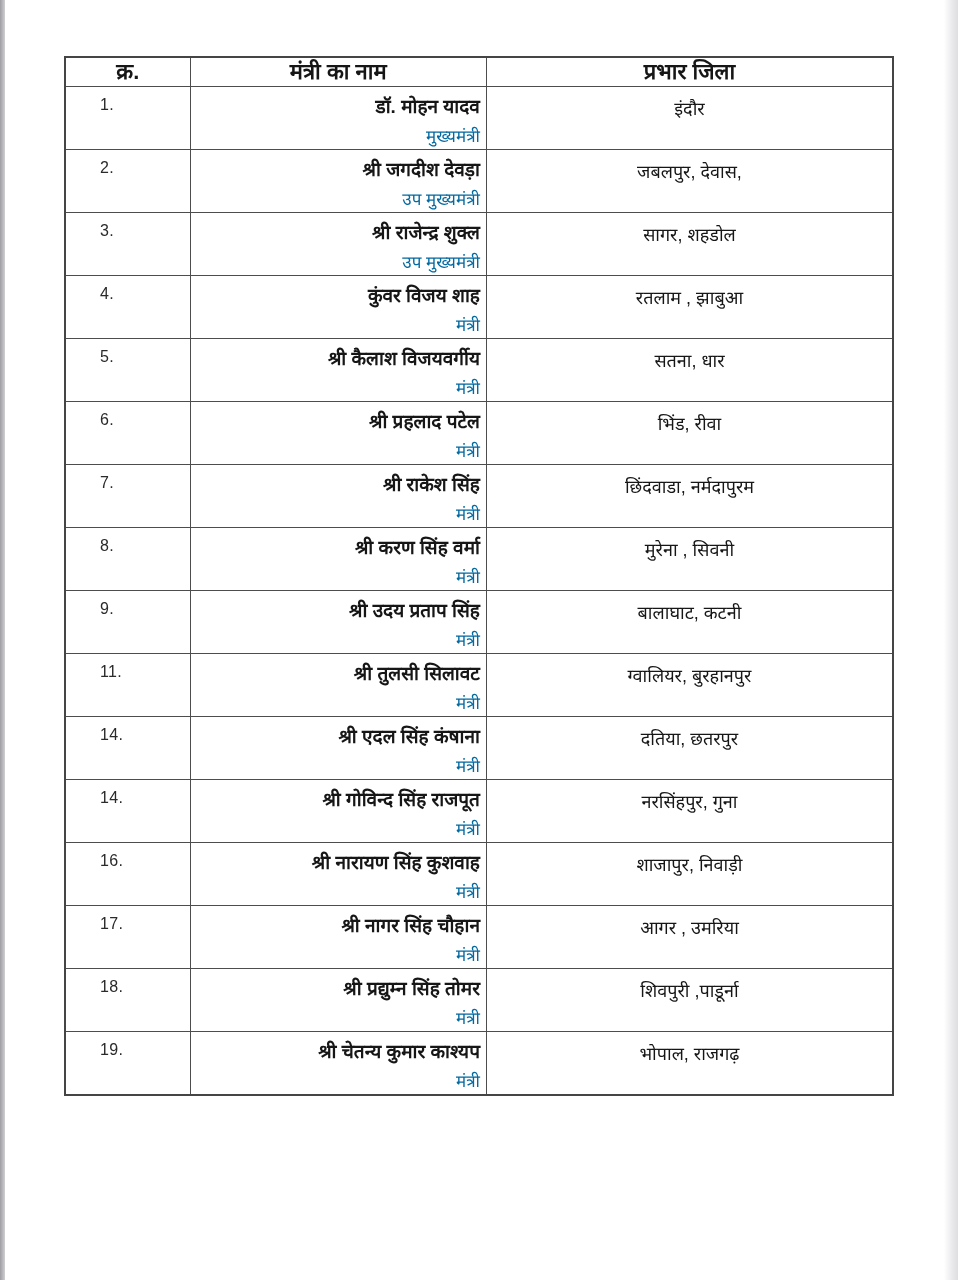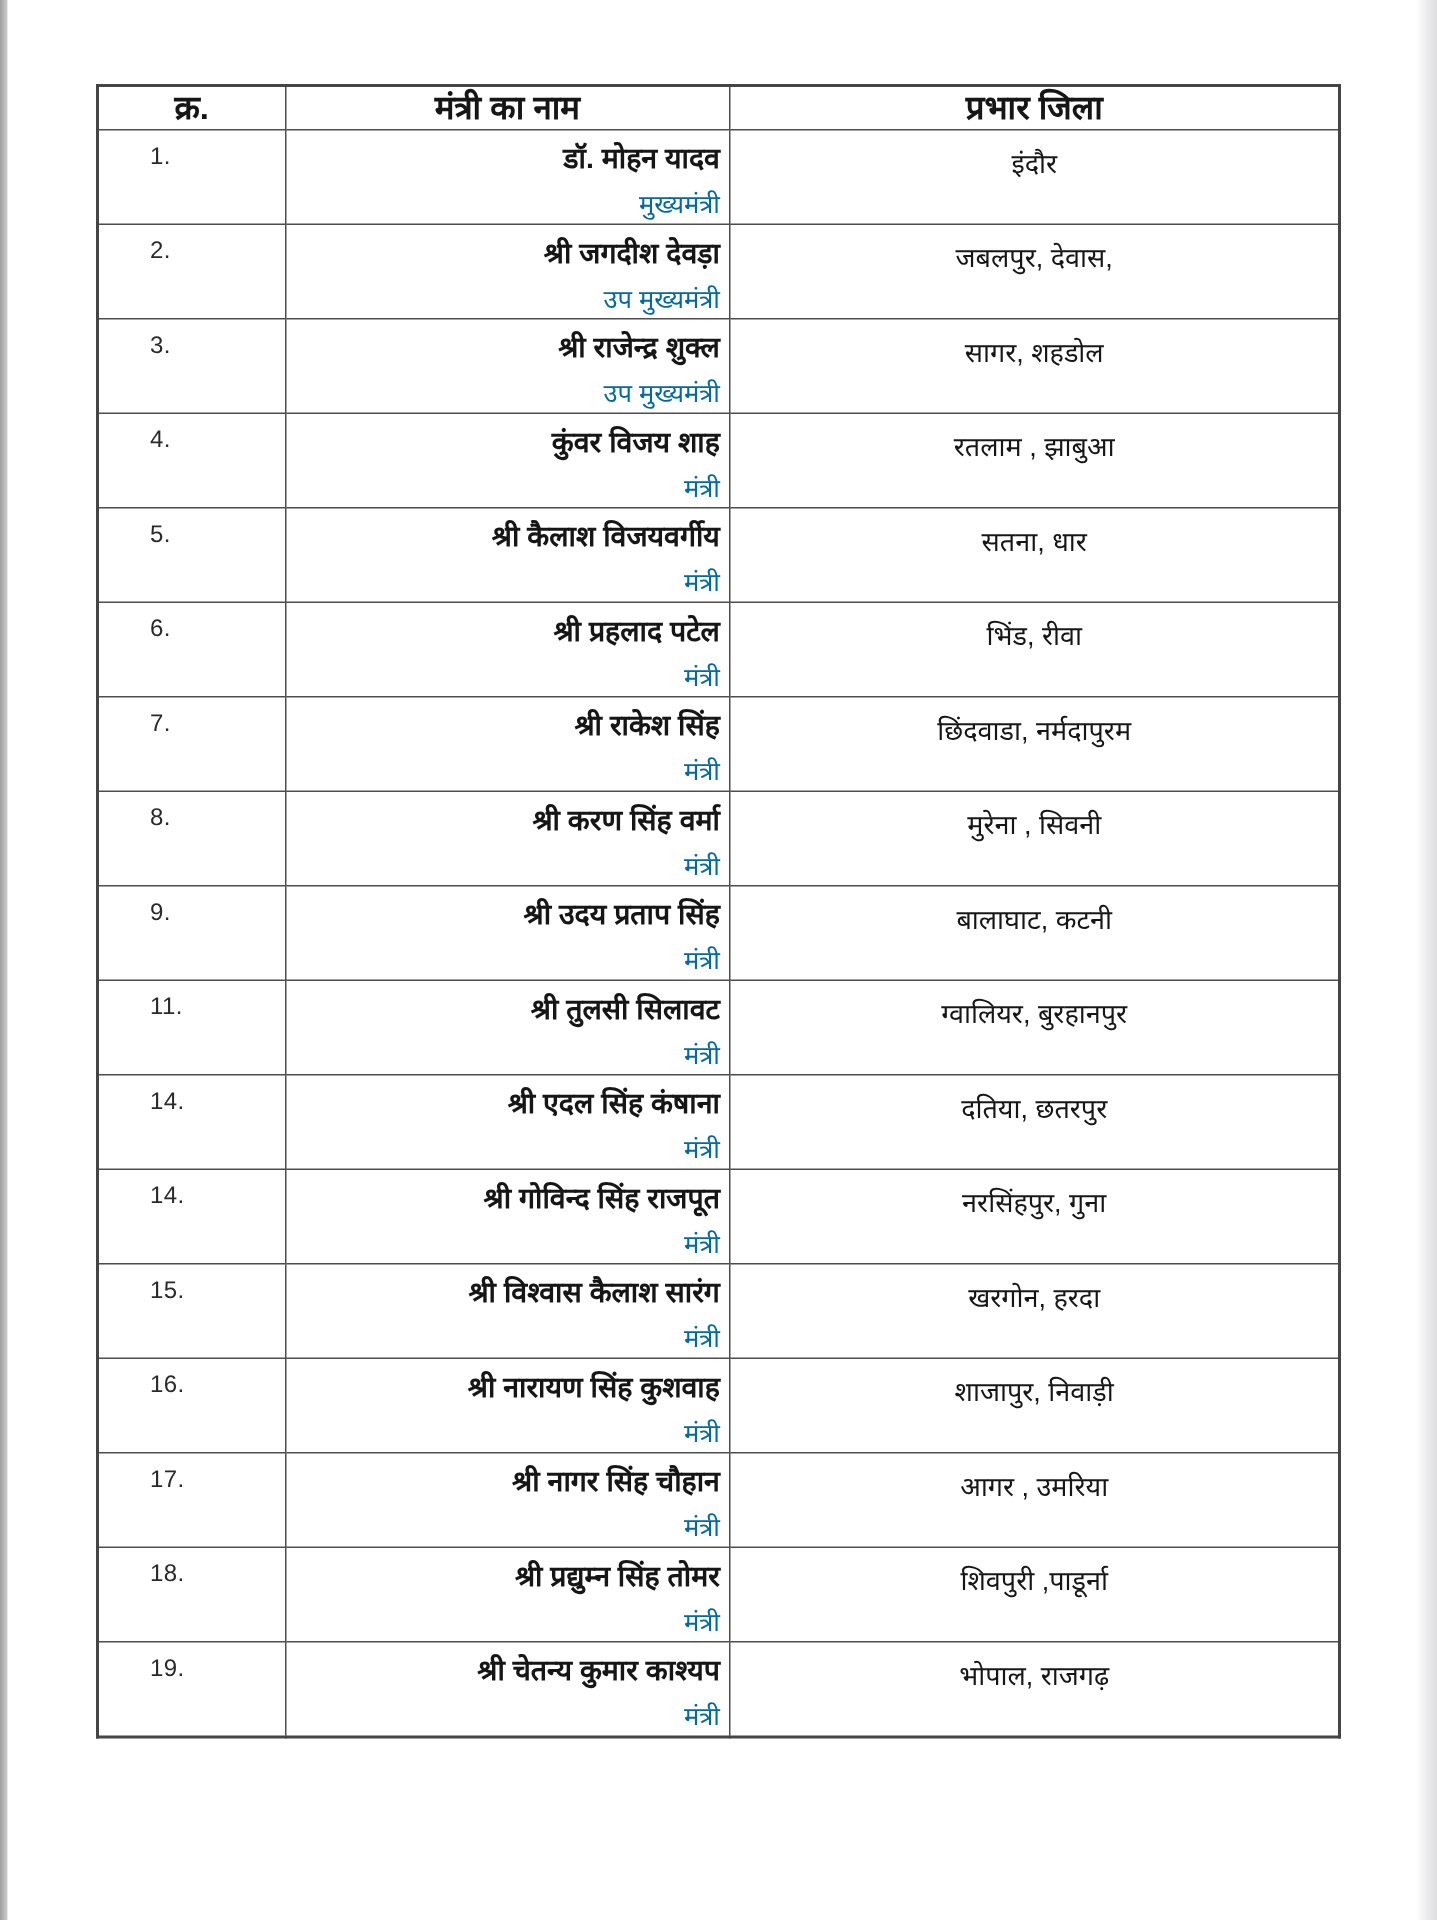"15." tr { html: <tr> <td>15.</td> <td> <div>श्री विश्वास कैलाश सारंग</div> <div>मंत्री</div> </td> <td>खरगोन, हरदा</td> </tr> -> none }
